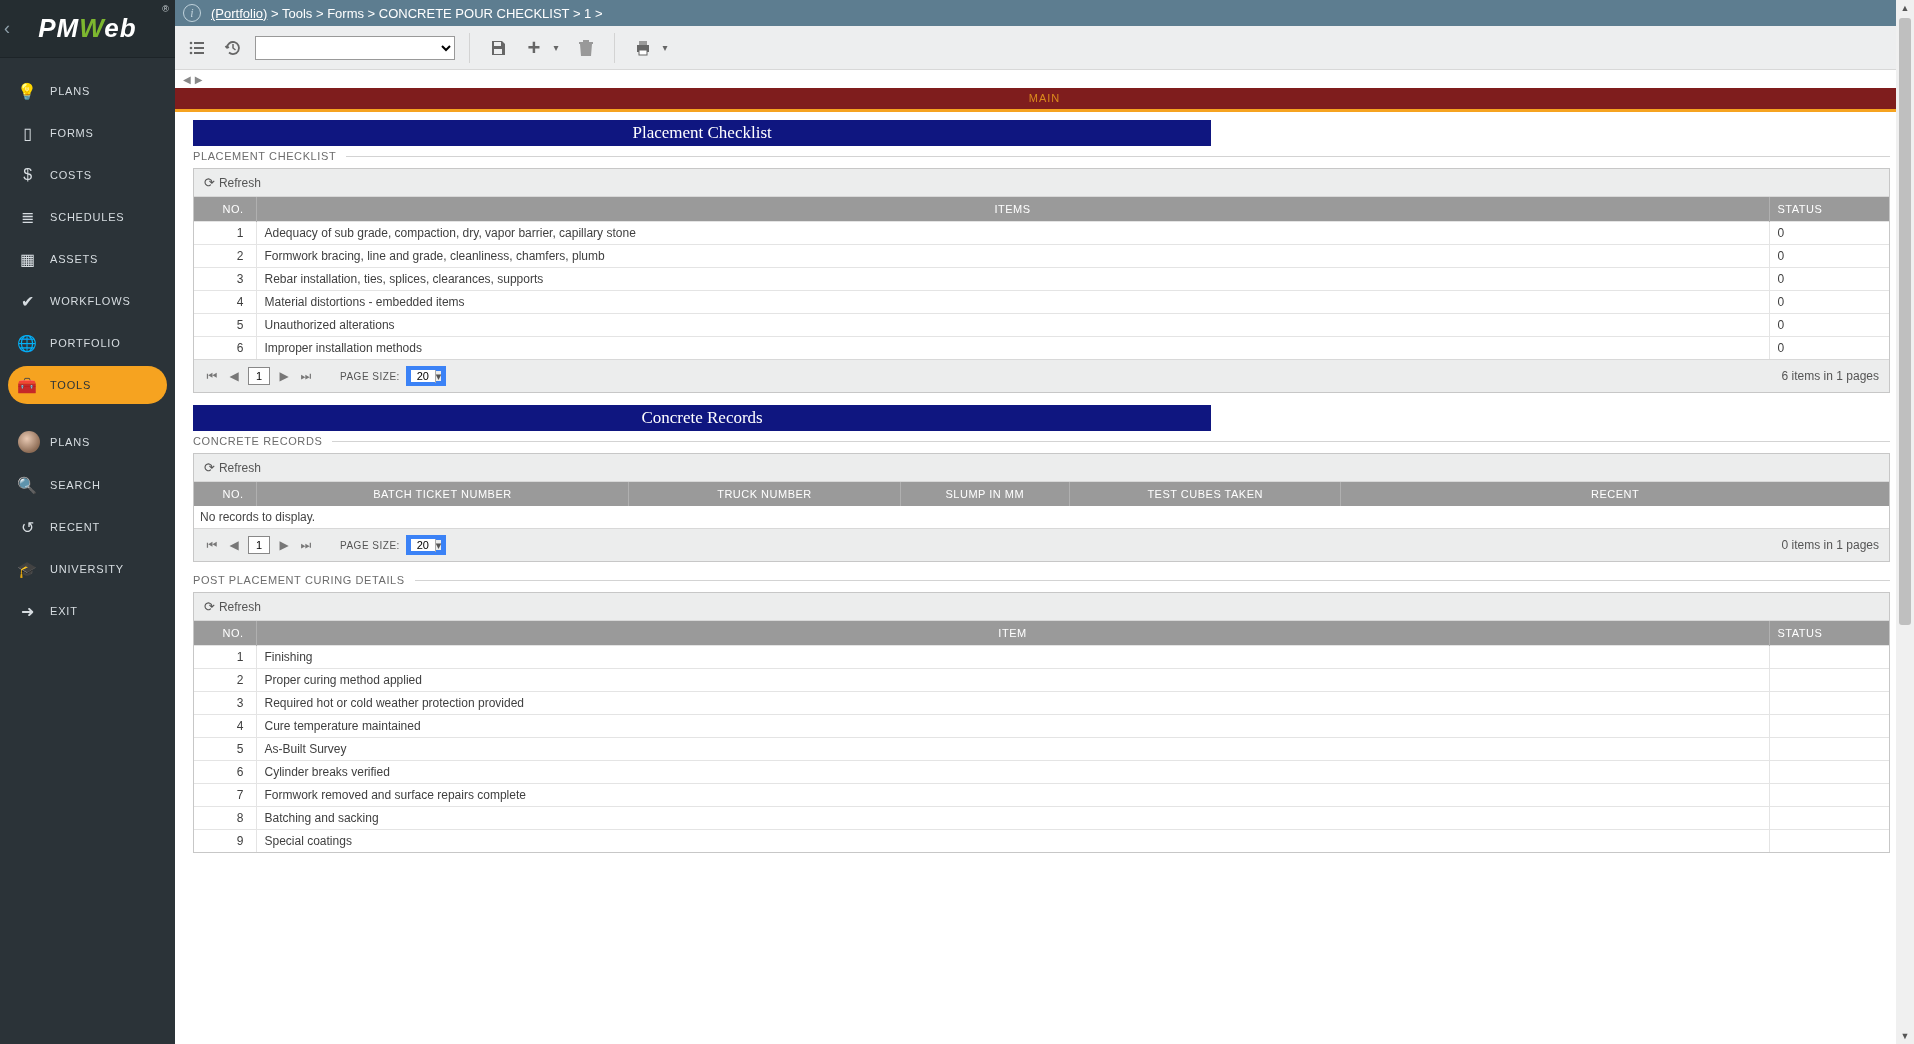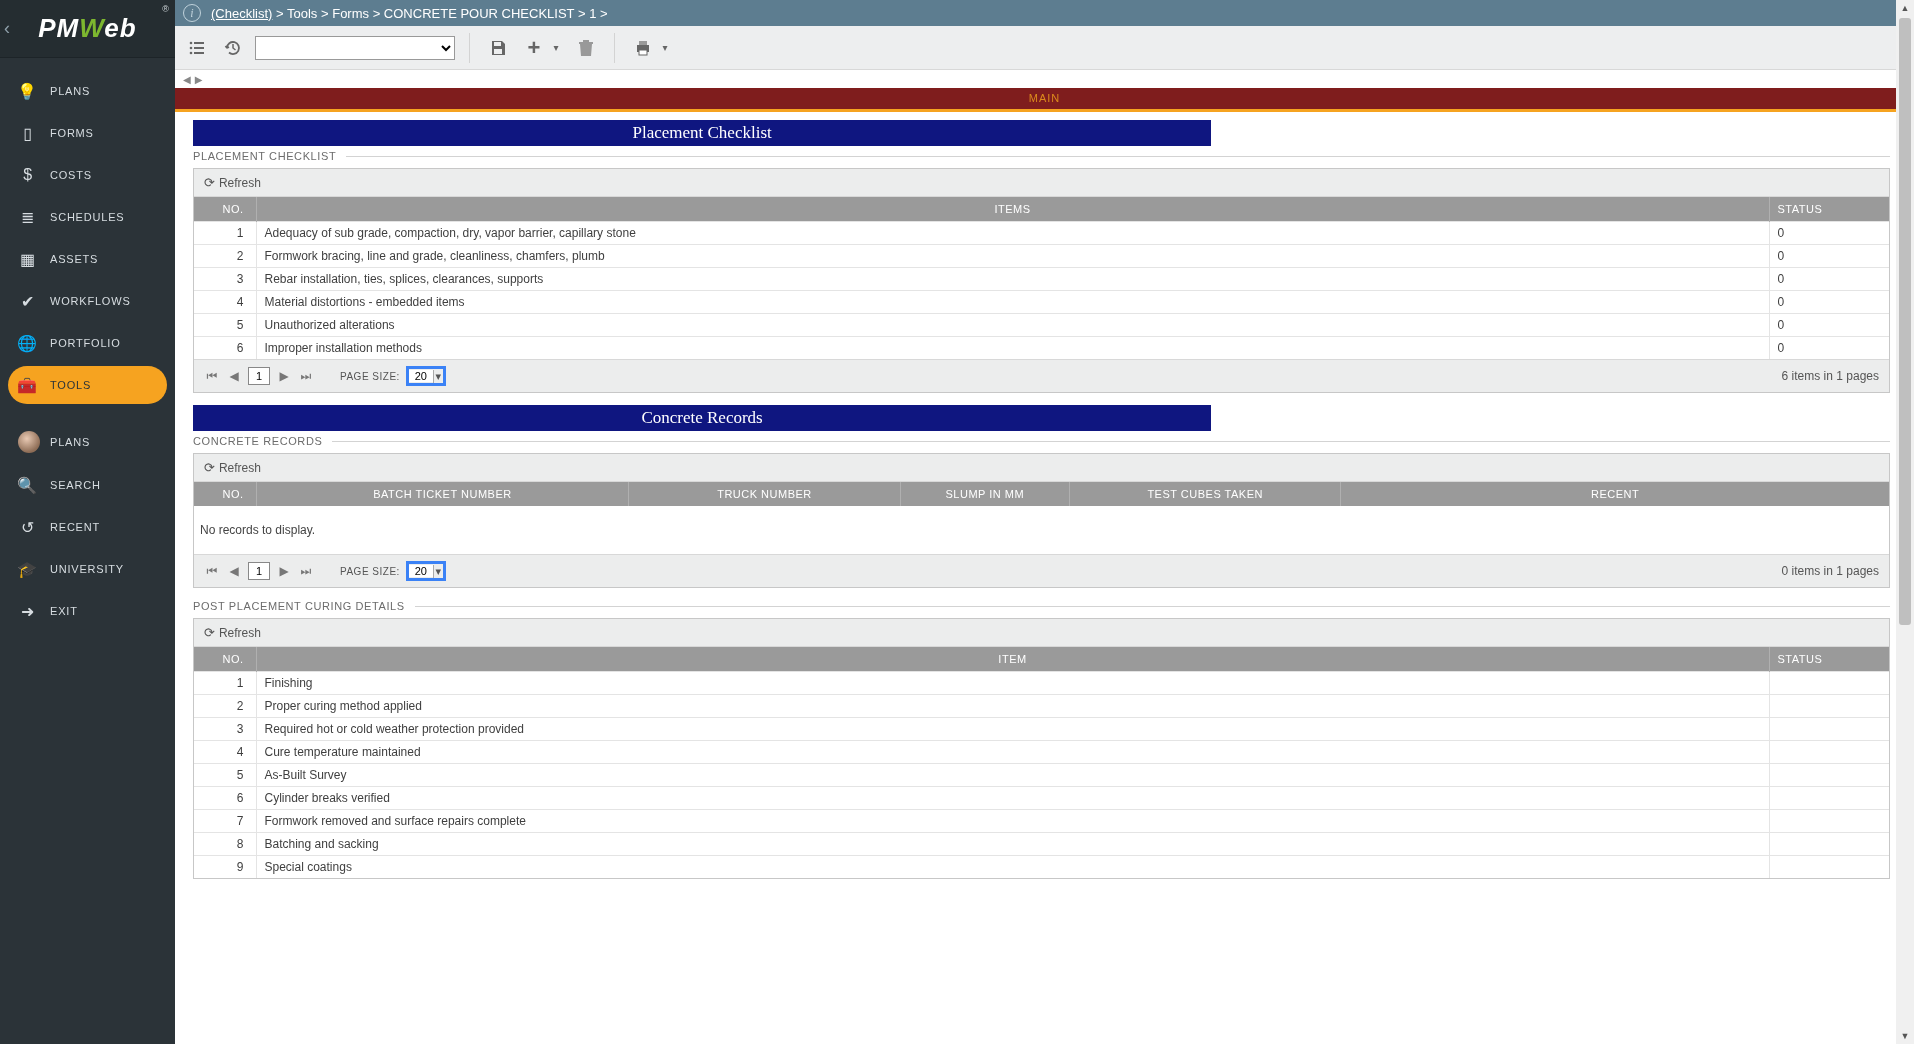"(Checklist)" a { text: Checklist -> Portfolio }
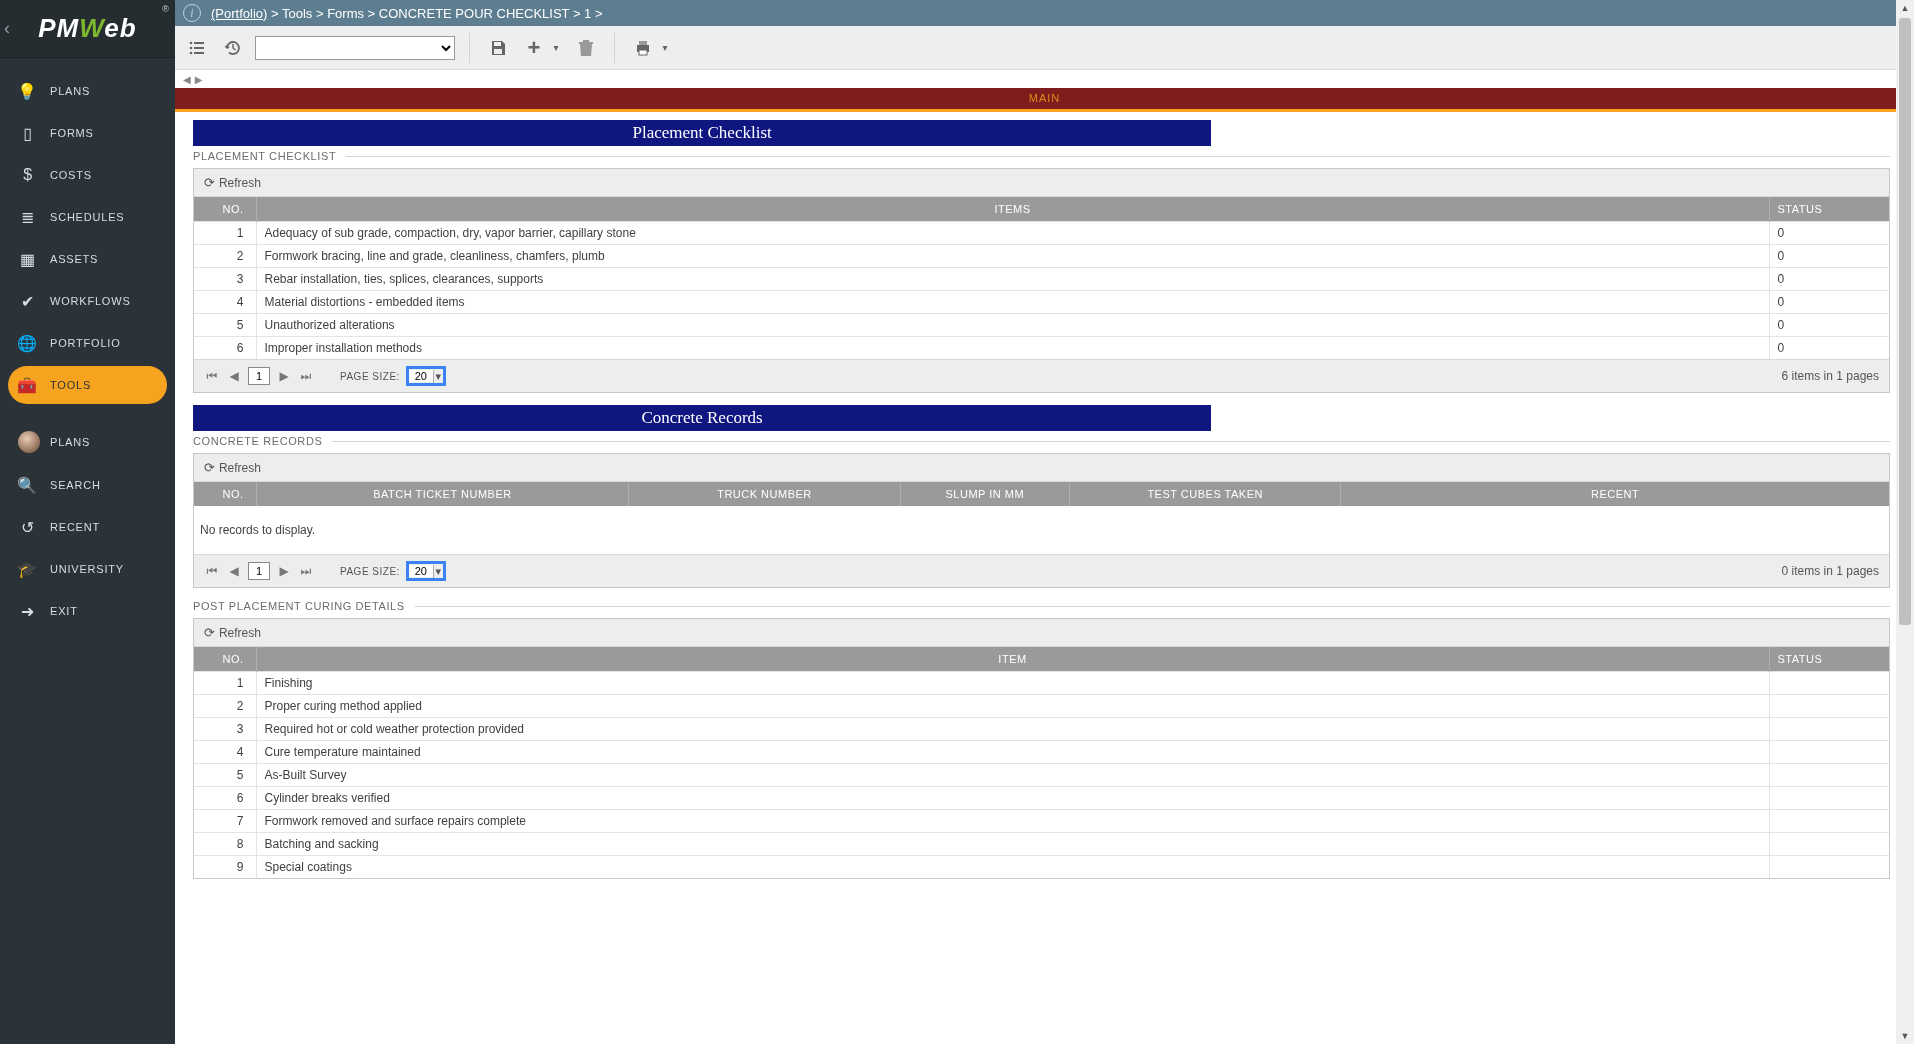"20" .pager .ps-select { border: 3px solid #3b82f6 -> 5px solid #3b82f6 }
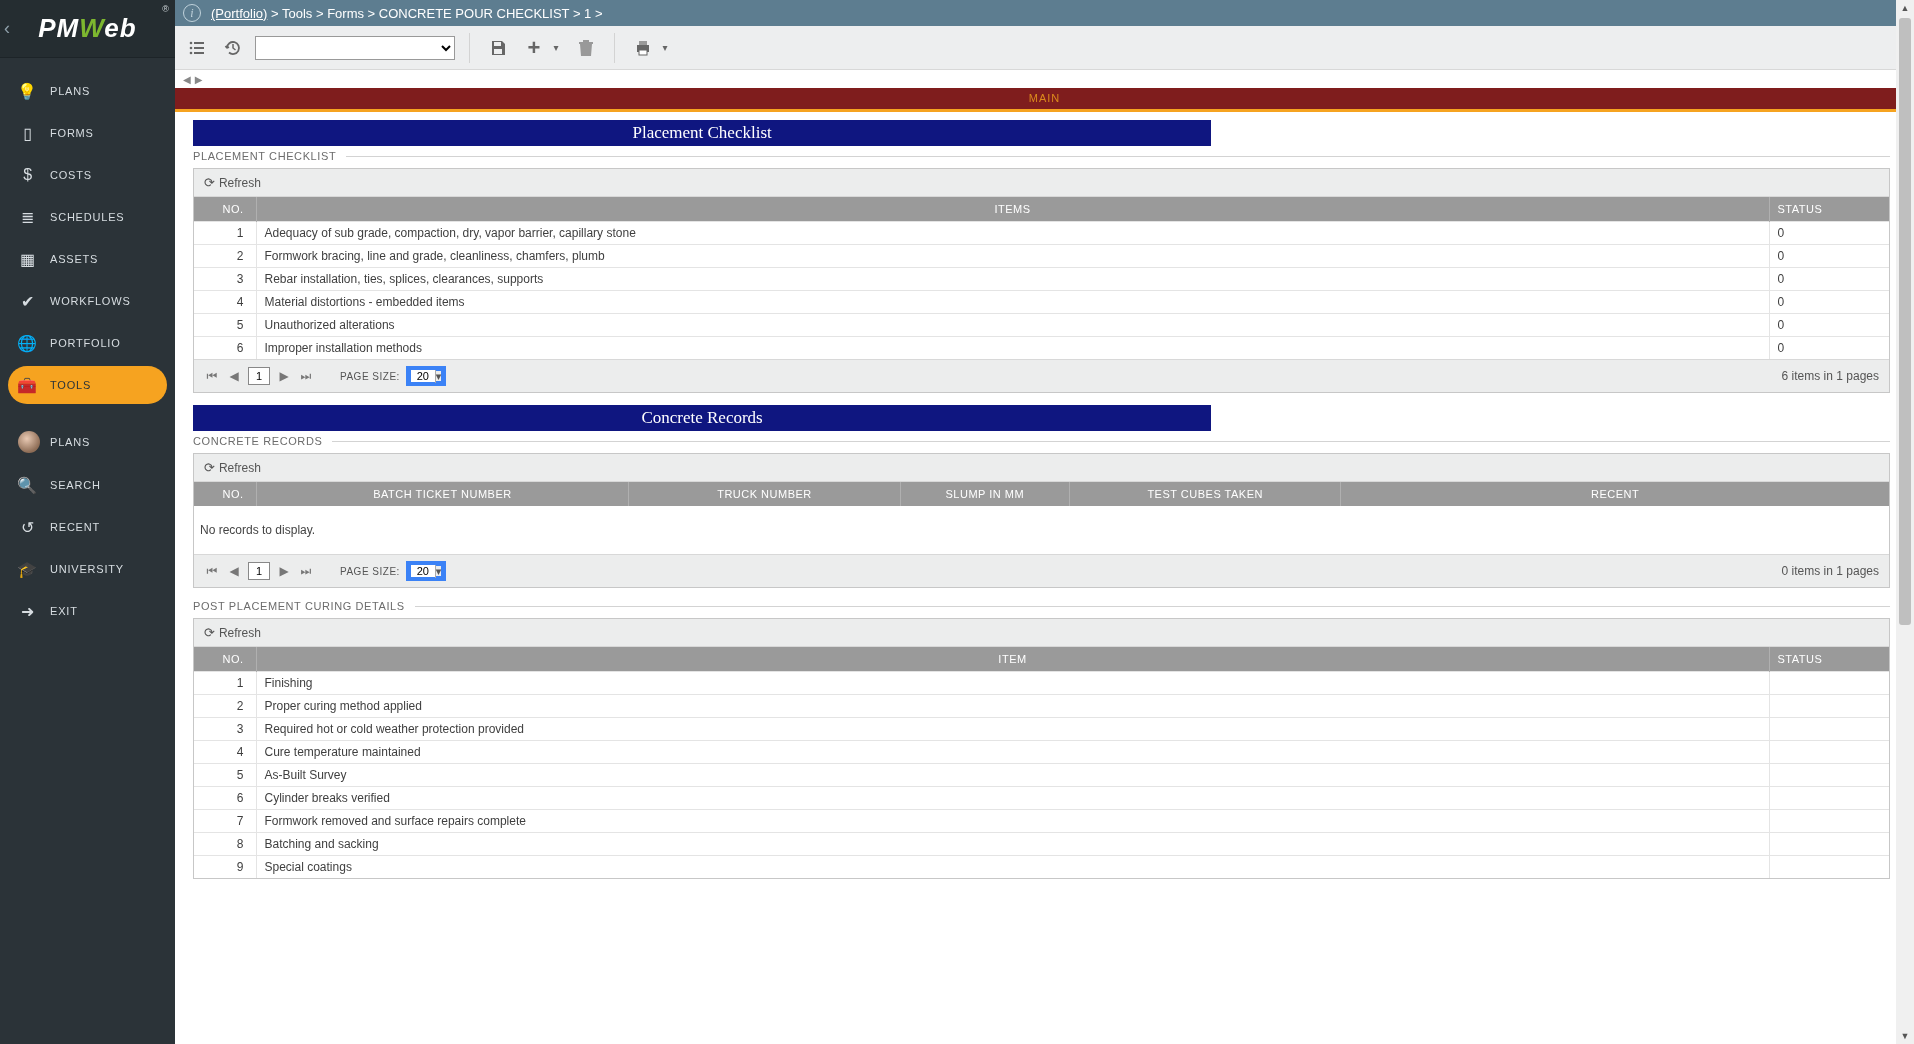"No records to display." .no-records { padding: 17px 6px -> 4px 6px }
